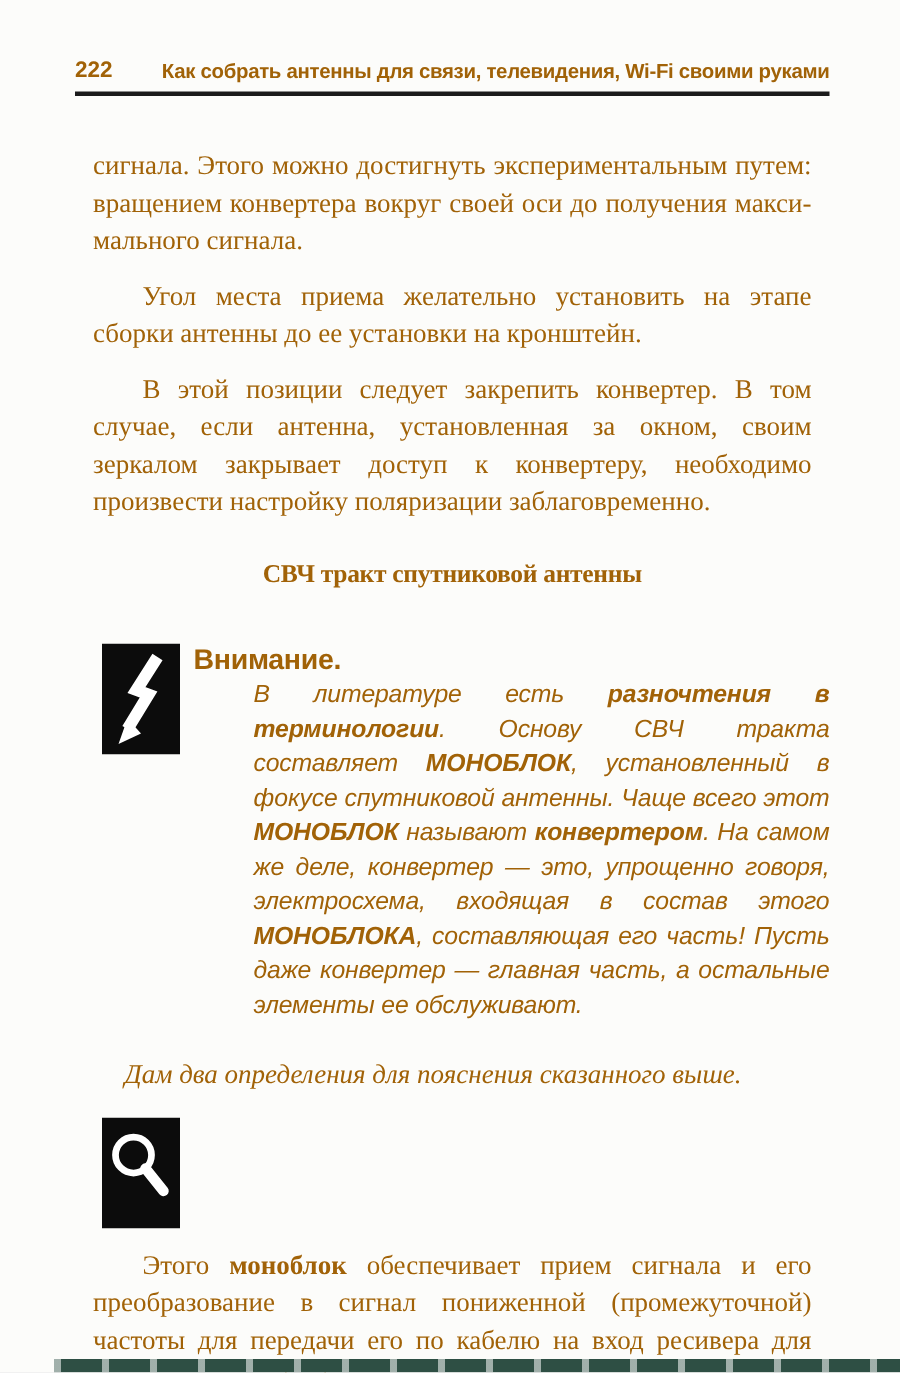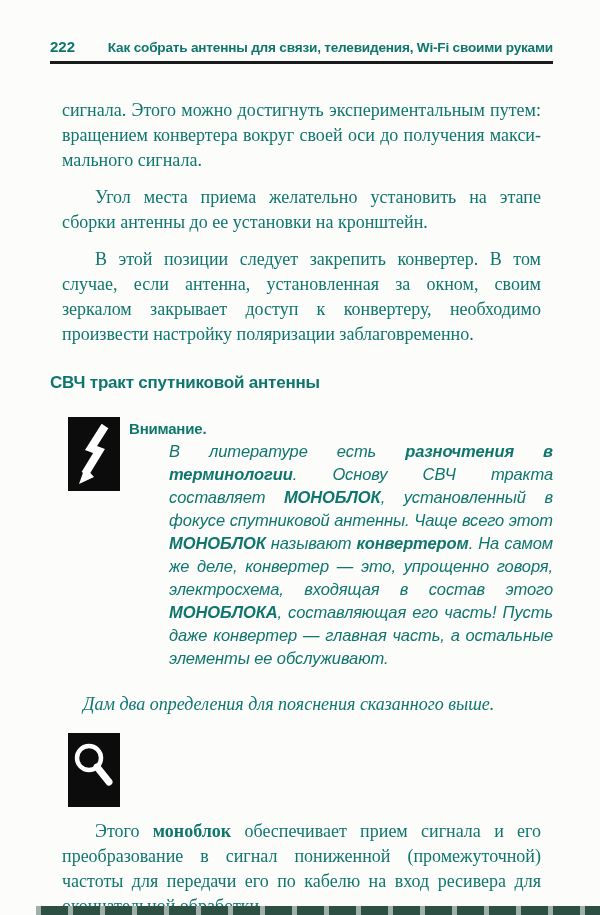"222" .page { color: #0f766e -> #a16207 }
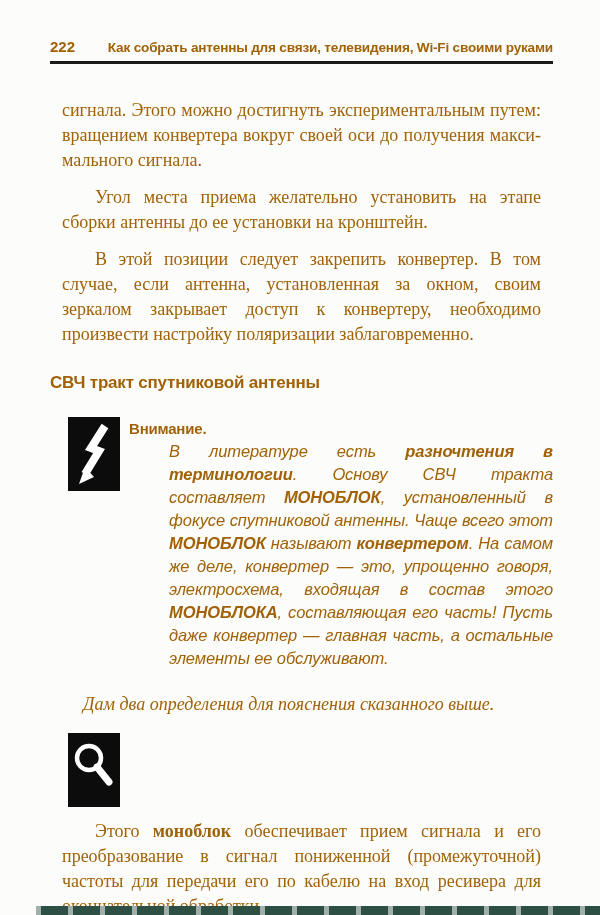"СВЧ тракт спутниковой антенны" .sect { font-family: Liberation Sans, sans-serif -> Liberation Serif, serif; margin: 26px 0 24px -> 26px 0 36px; text-align: left -> center }
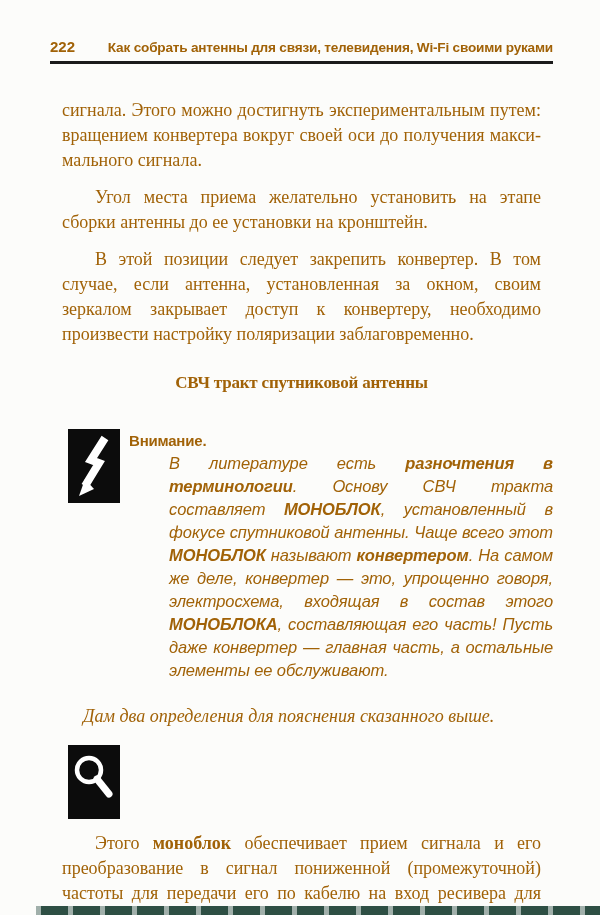"Внимание." .ntitle { font-size: 15px -> 19px }
